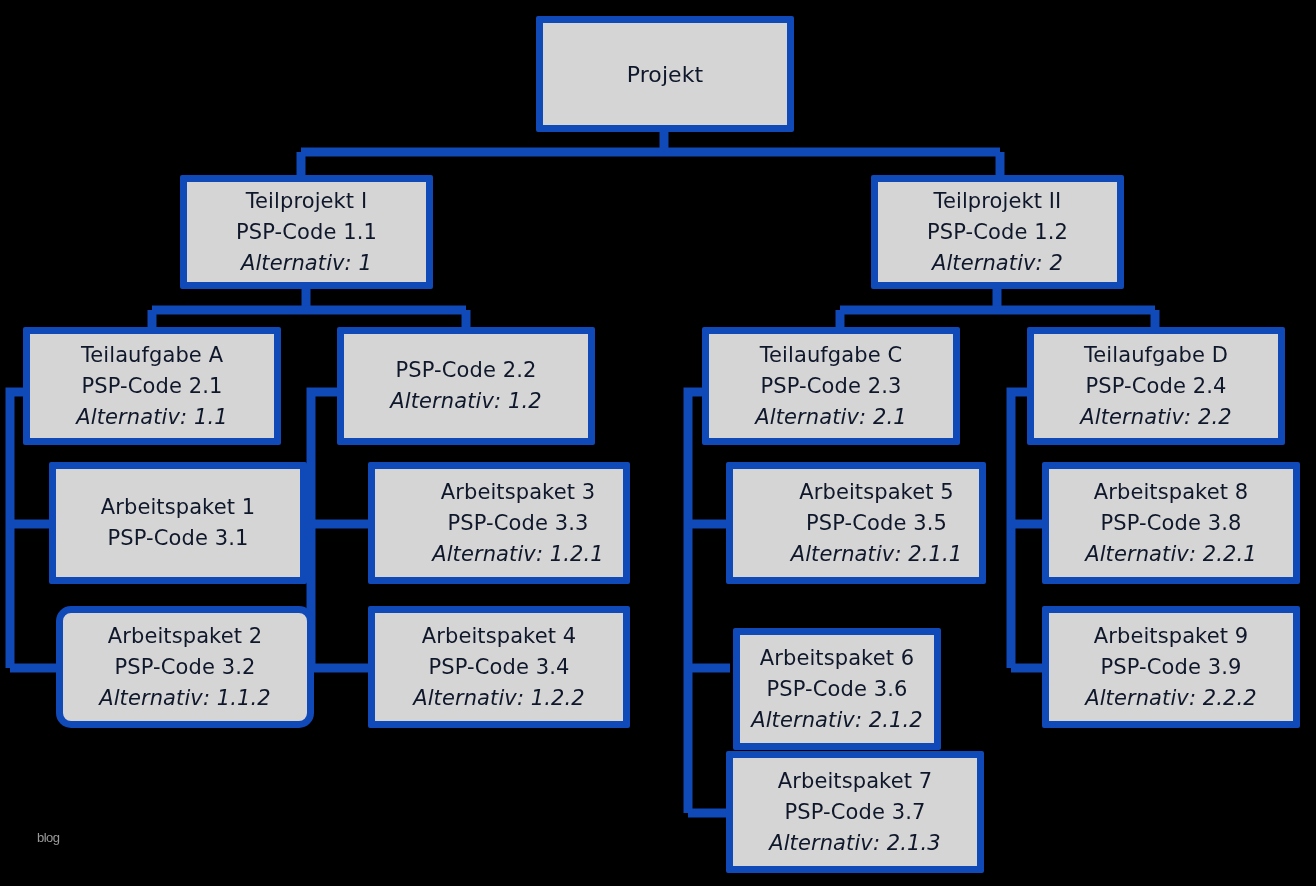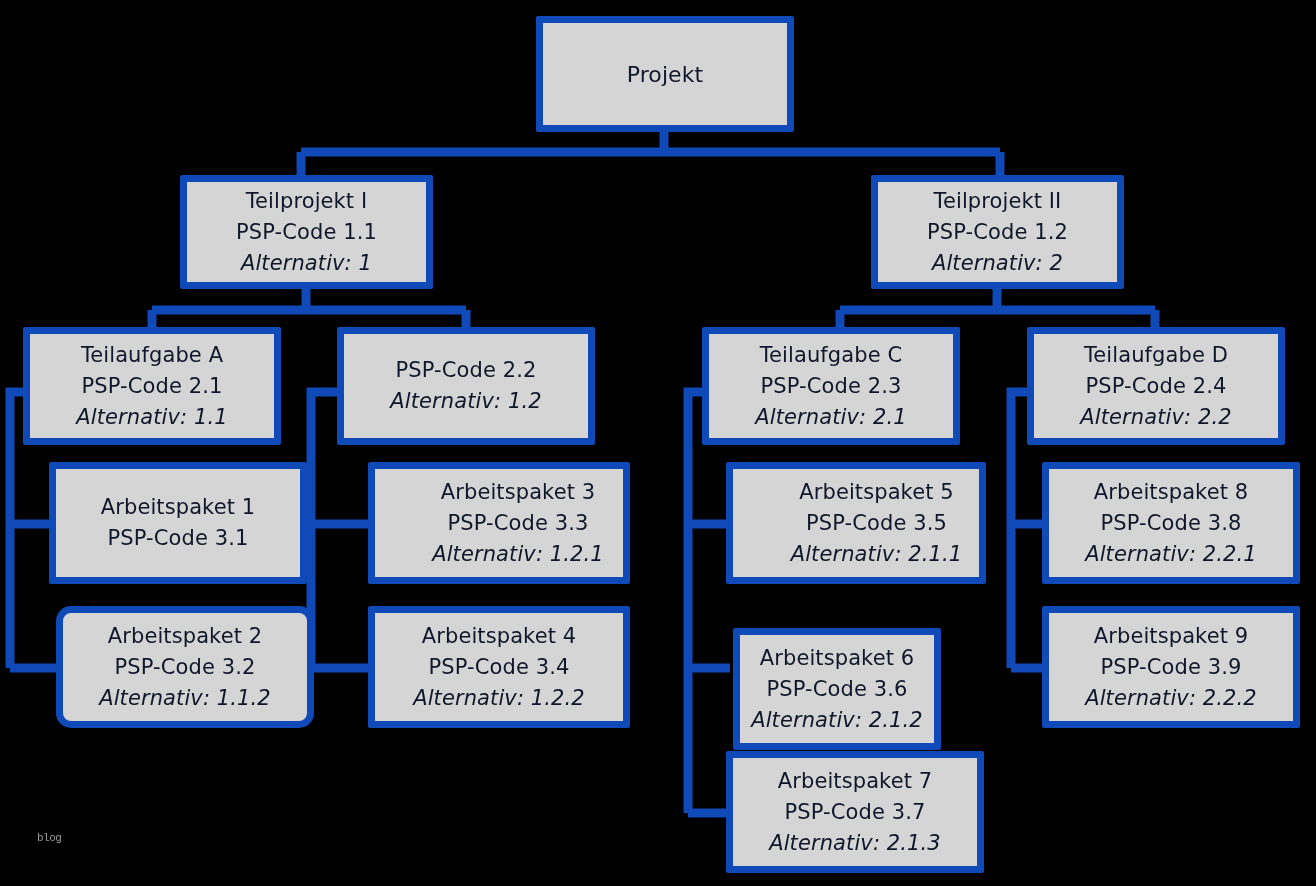"blog" #watermark { font-family: Liberation Mono, monospace -> Liberation Sans, sans-serif; font-size: 11px -> 13px }
